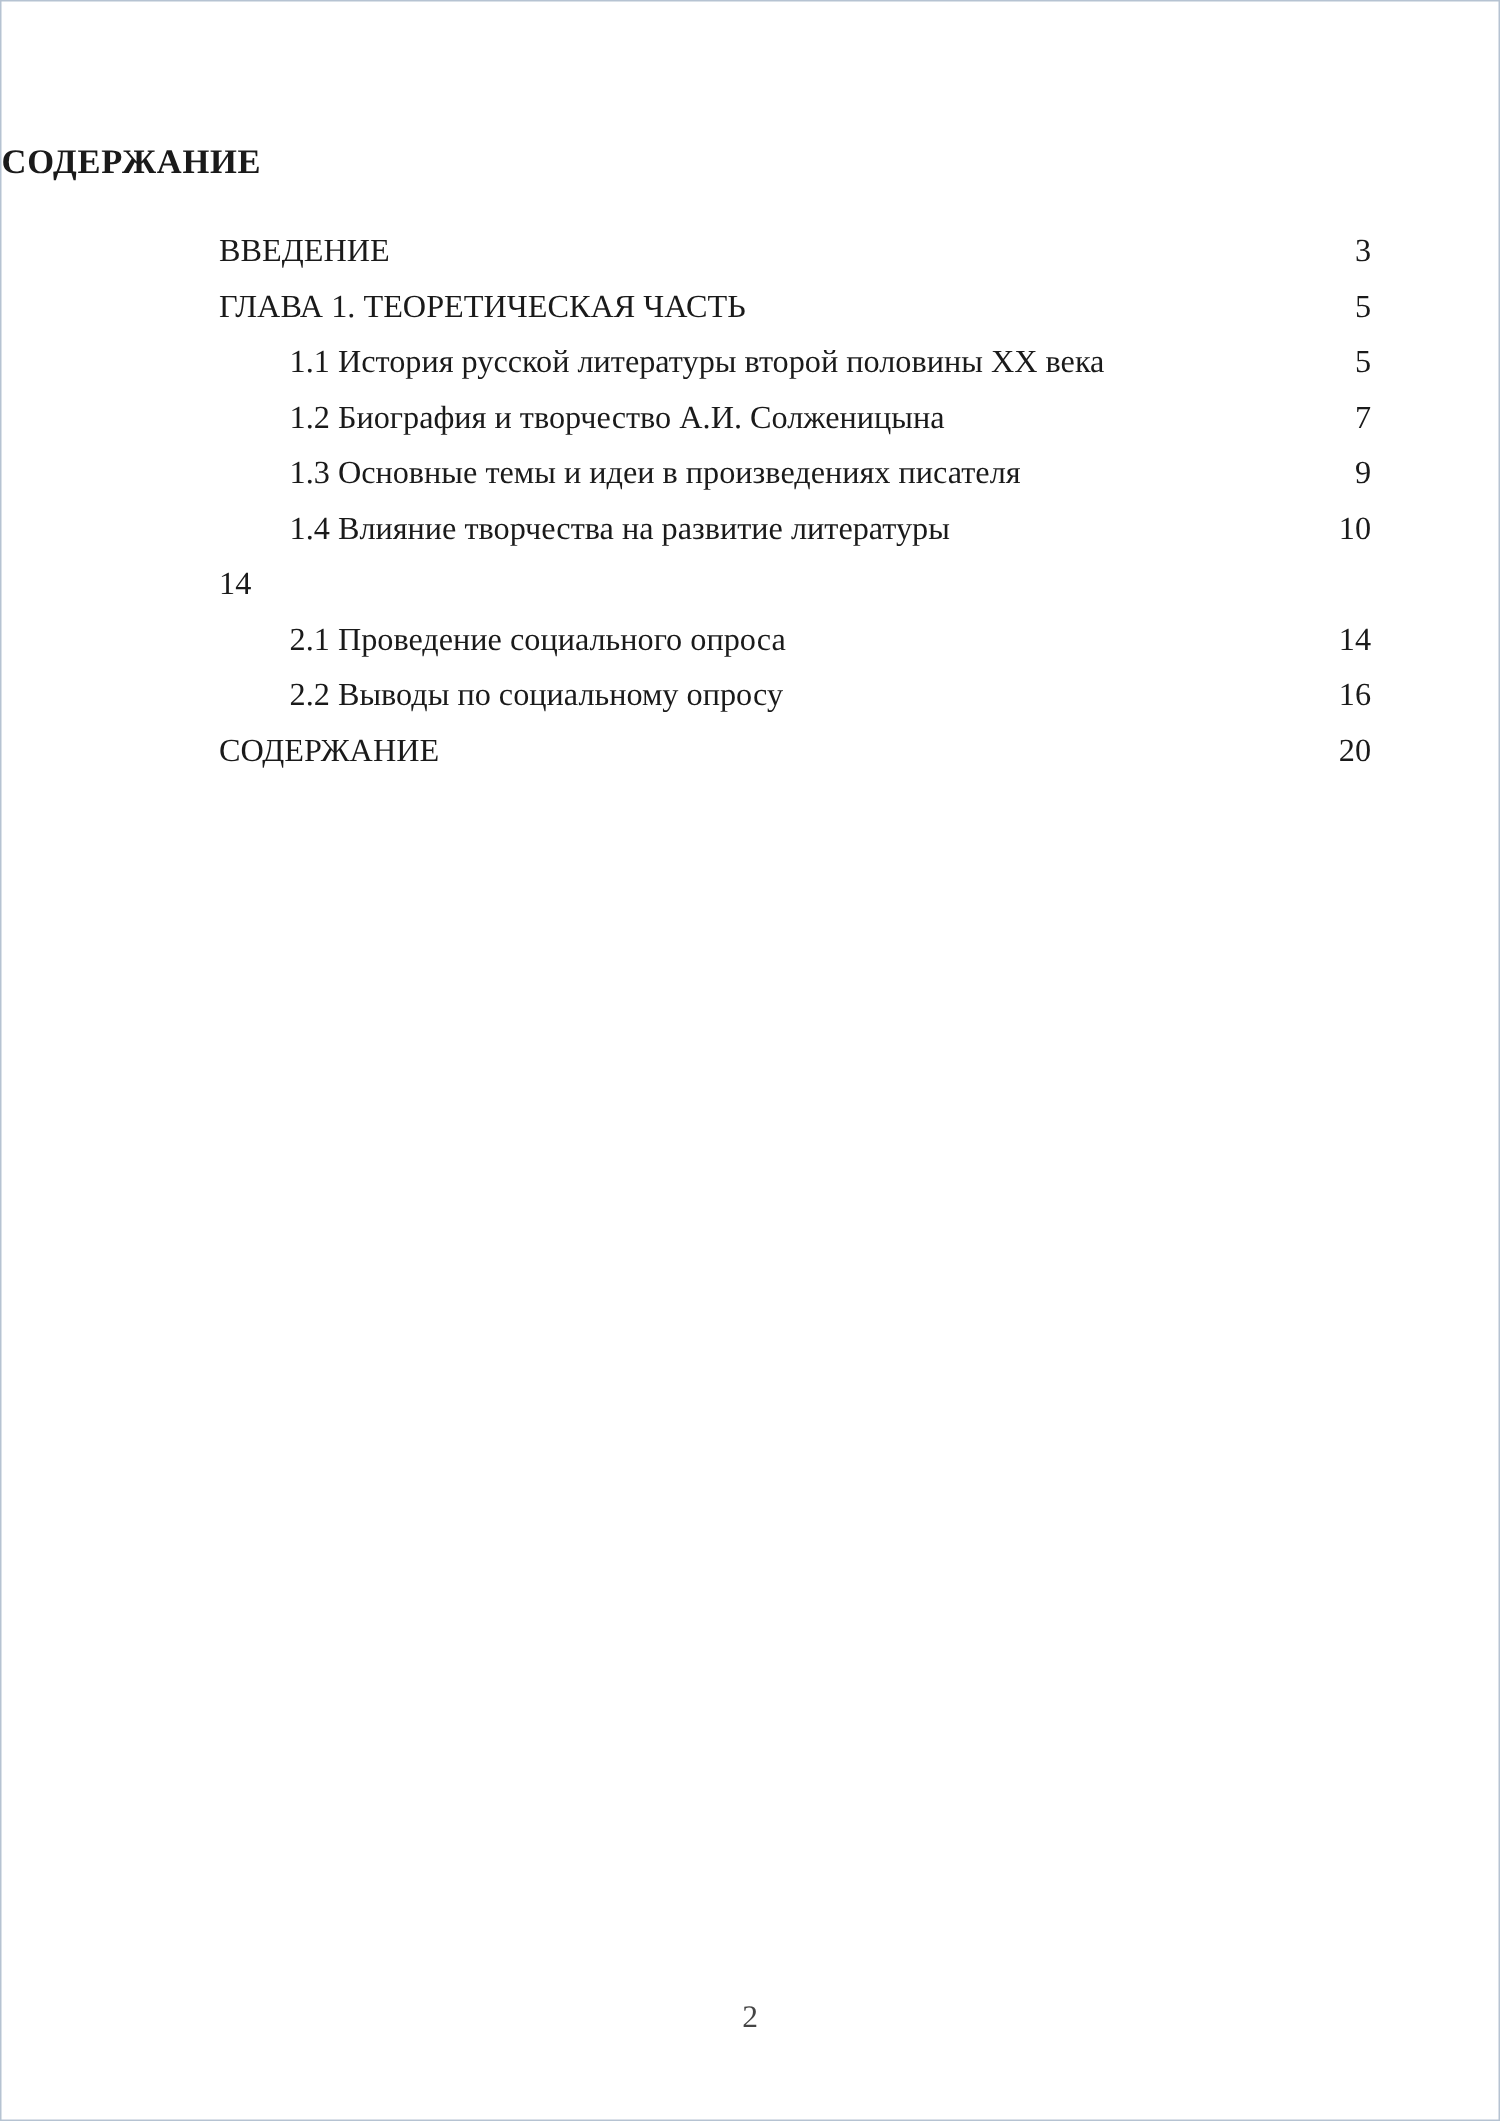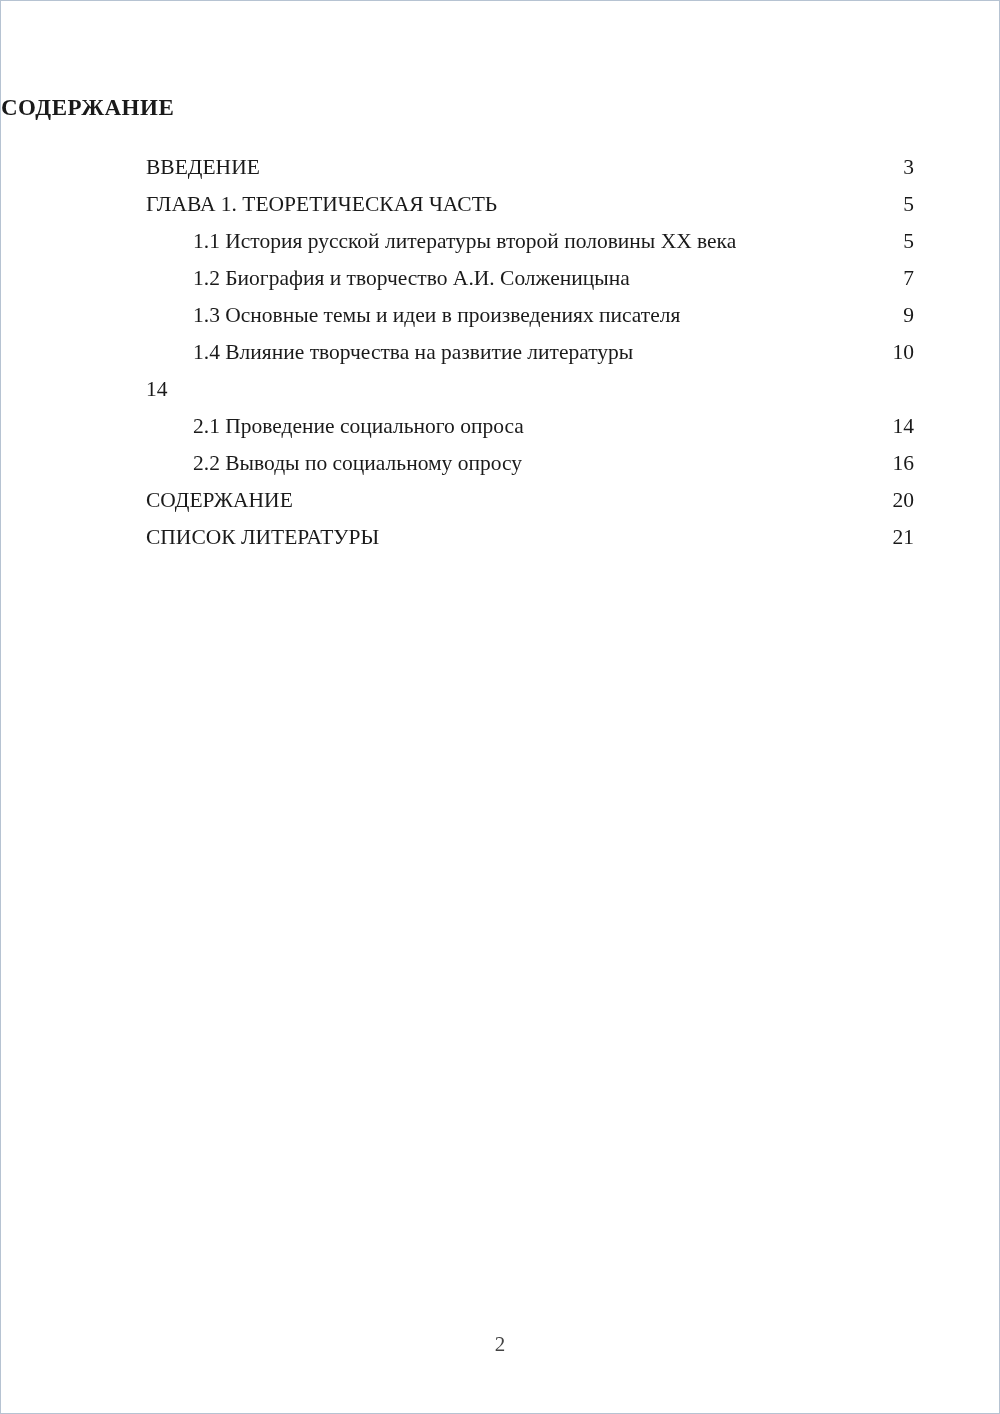"СПИСОК ЛИТЕРАТУРЫ" div.toc-row { html: <div> <span>СПИСОК ЛИТЕРАТУРЫ</span> <span>21</span> </div> -> none }
